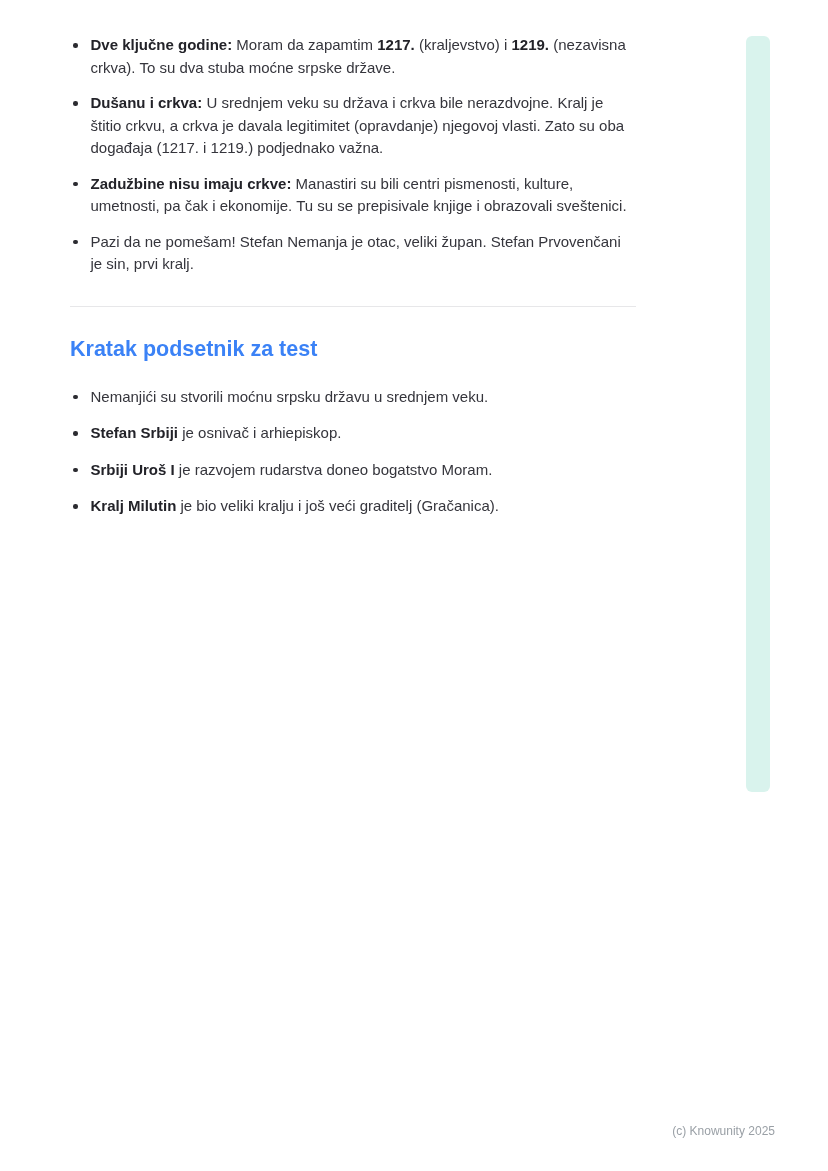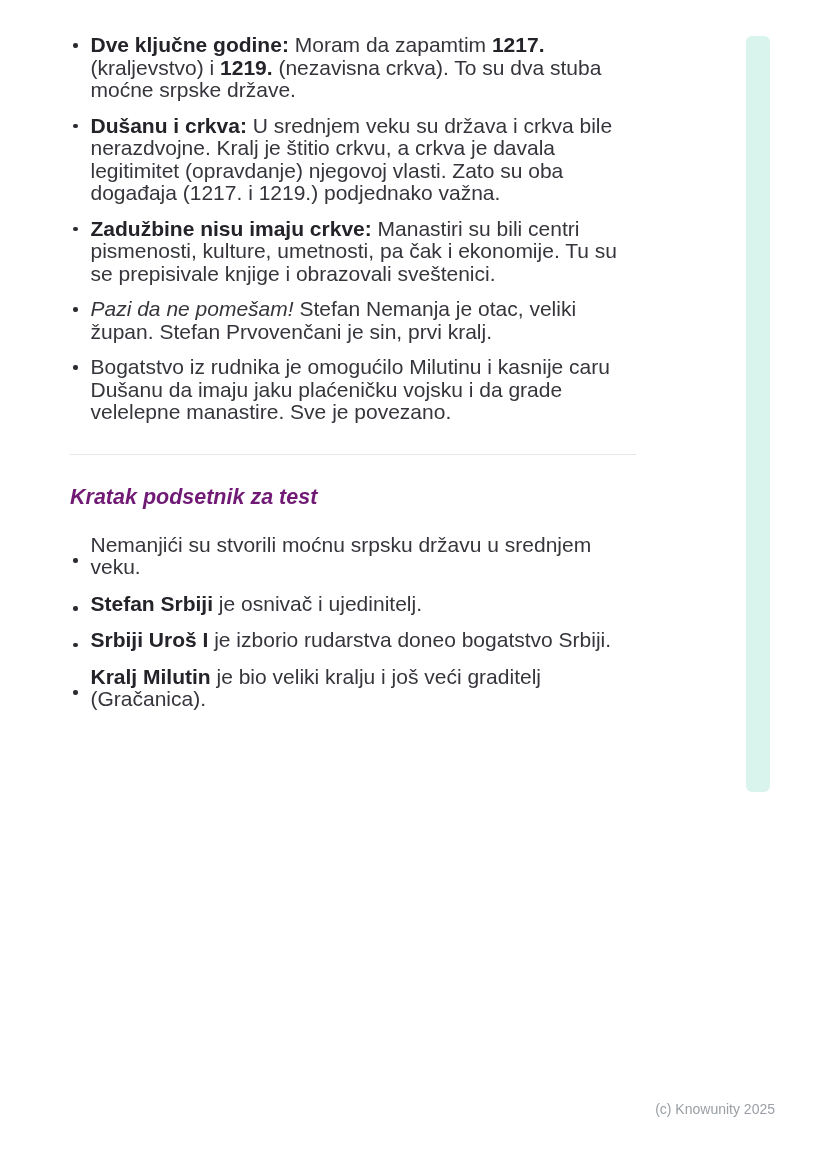"Dve ključne godine: Moram da" .bullet-item { font-size: 21px -> 15px }
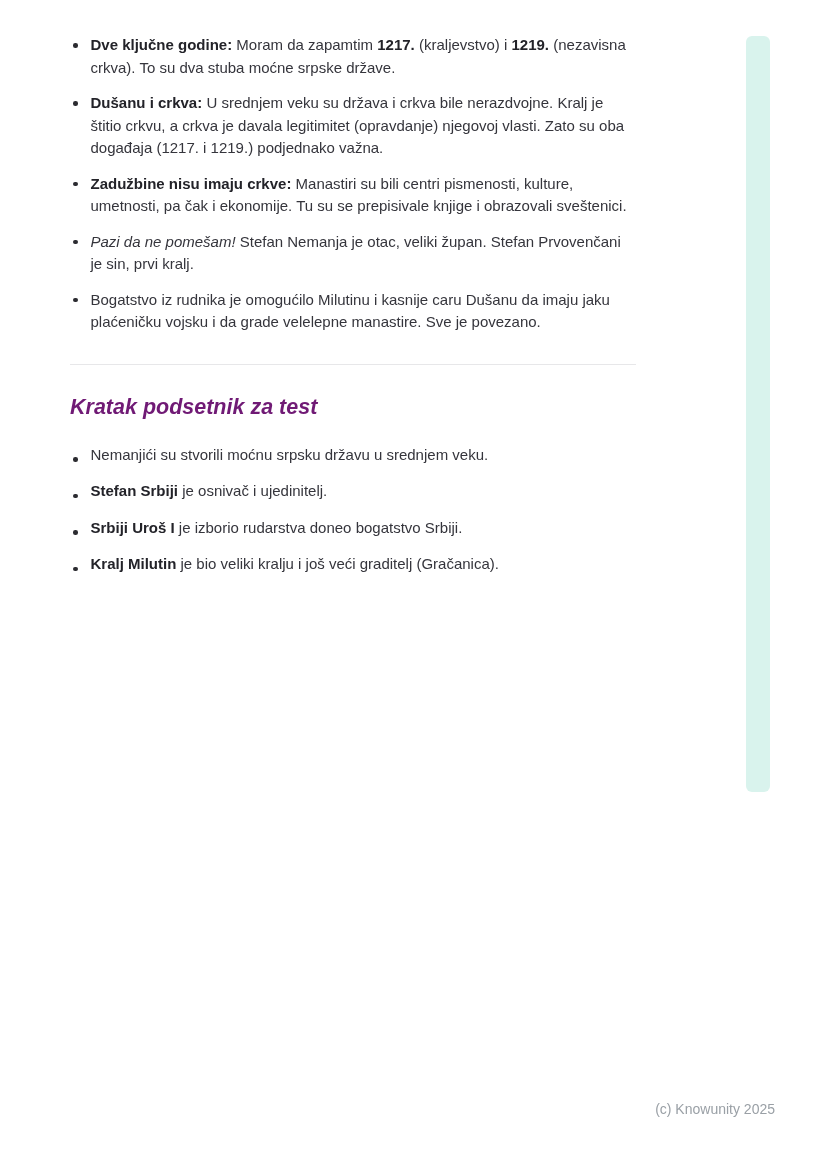"Pazi da ne pomešam!" .italic { font-style: italic -> none }
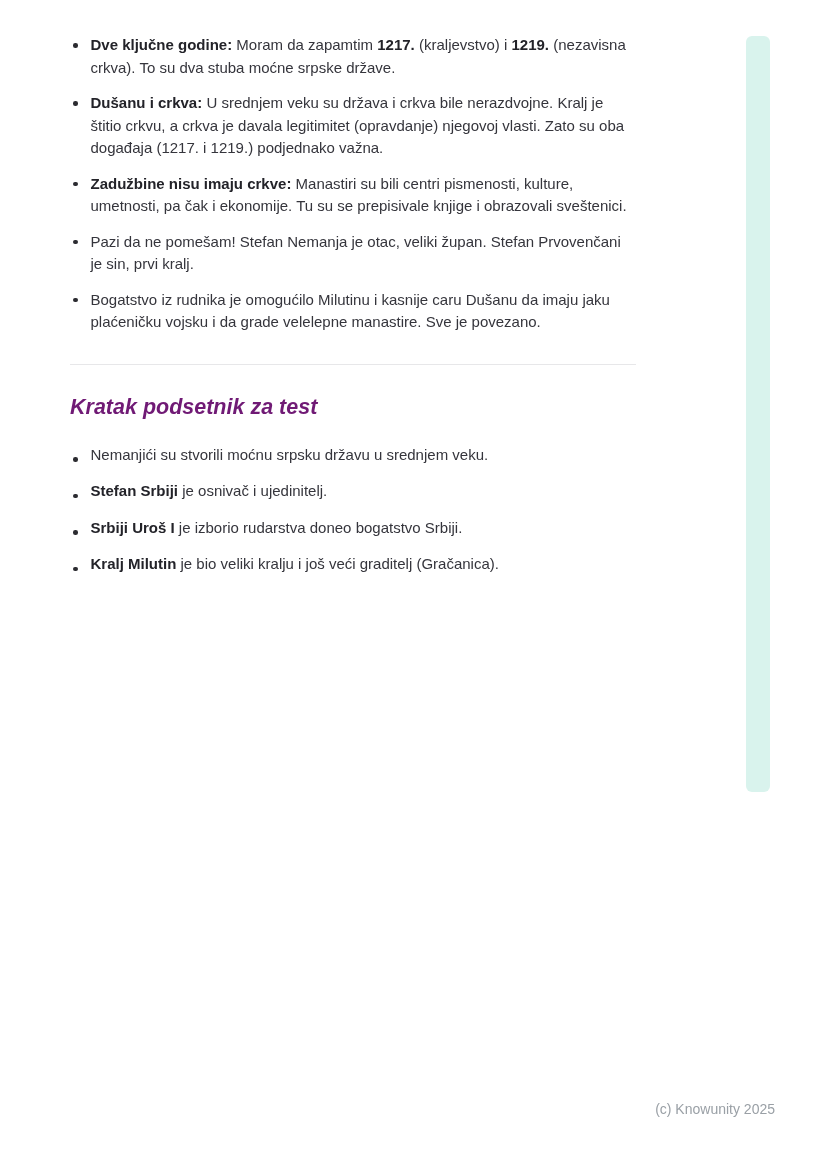"Bogatstvo iz rudnika je omogućilo" li.bullet-item { html: <li> <span></span> <span><span>Bogatstvo iz rudnika je omogućilo Milutinu i kasnije caru Dušanu da imaju jaku plaćeničku vojsku i da grade velelepne manastire. Sve je povezano.</span></span> </li> -> none }
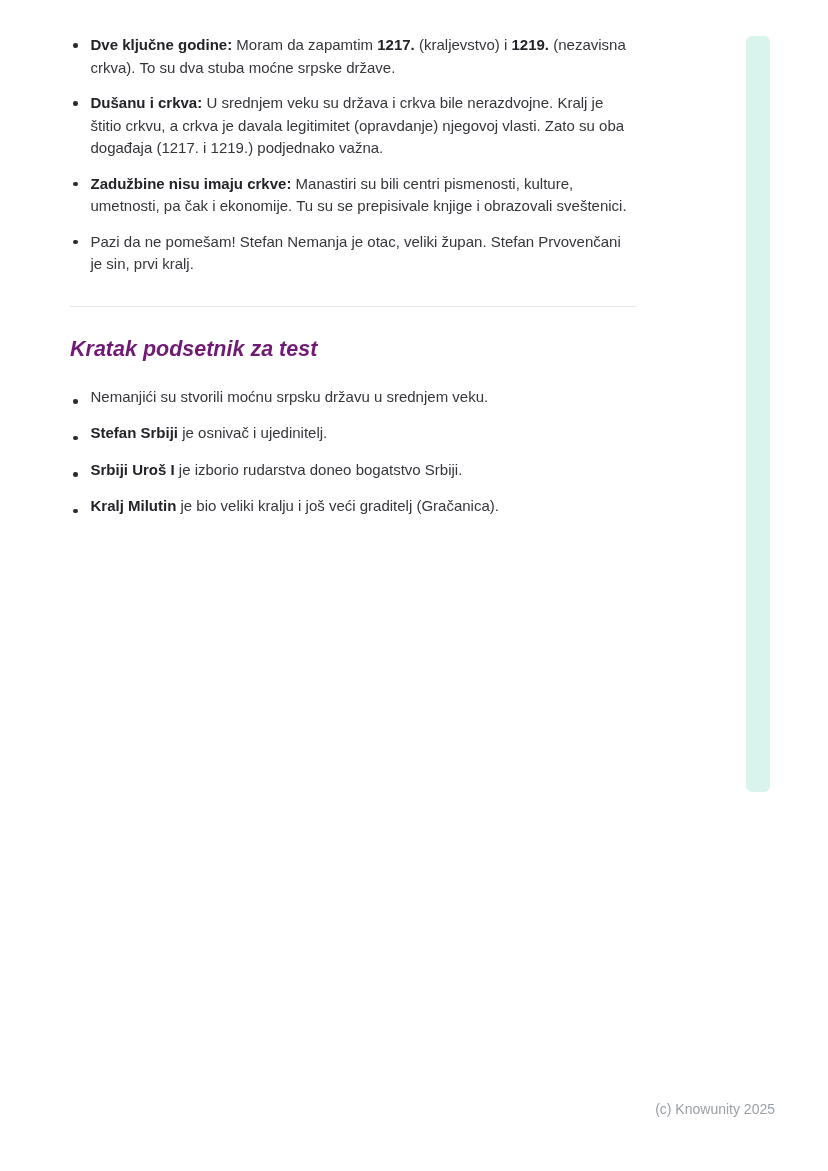"Kratak podsetnik za test" .section-heading { color: #701a75 -> #3b82f6; font-style: italic -> none }
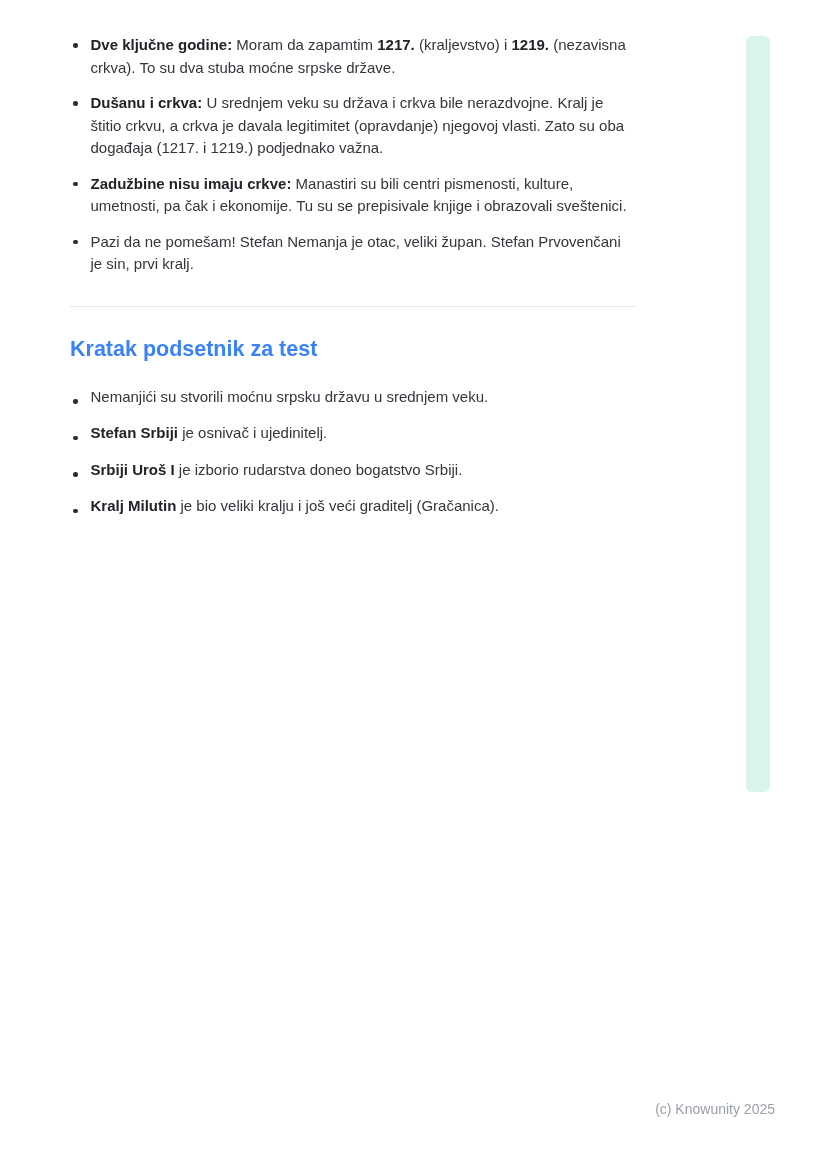"Nemanjići su stvorili moćnu srpsku" .reminder-list .bullet-item { align-items: center -> none }
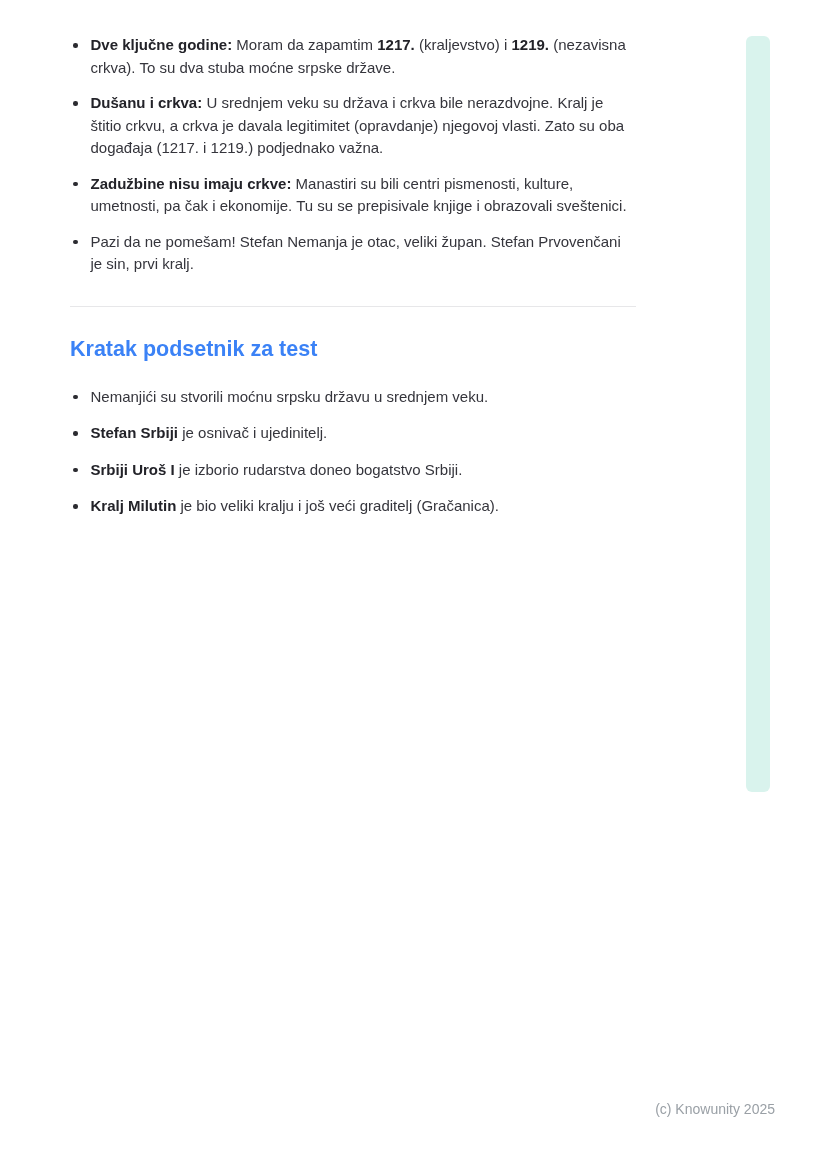"je osnivač i ujedinitelj." span { text: ujedinitelj -> arhiepiskop }
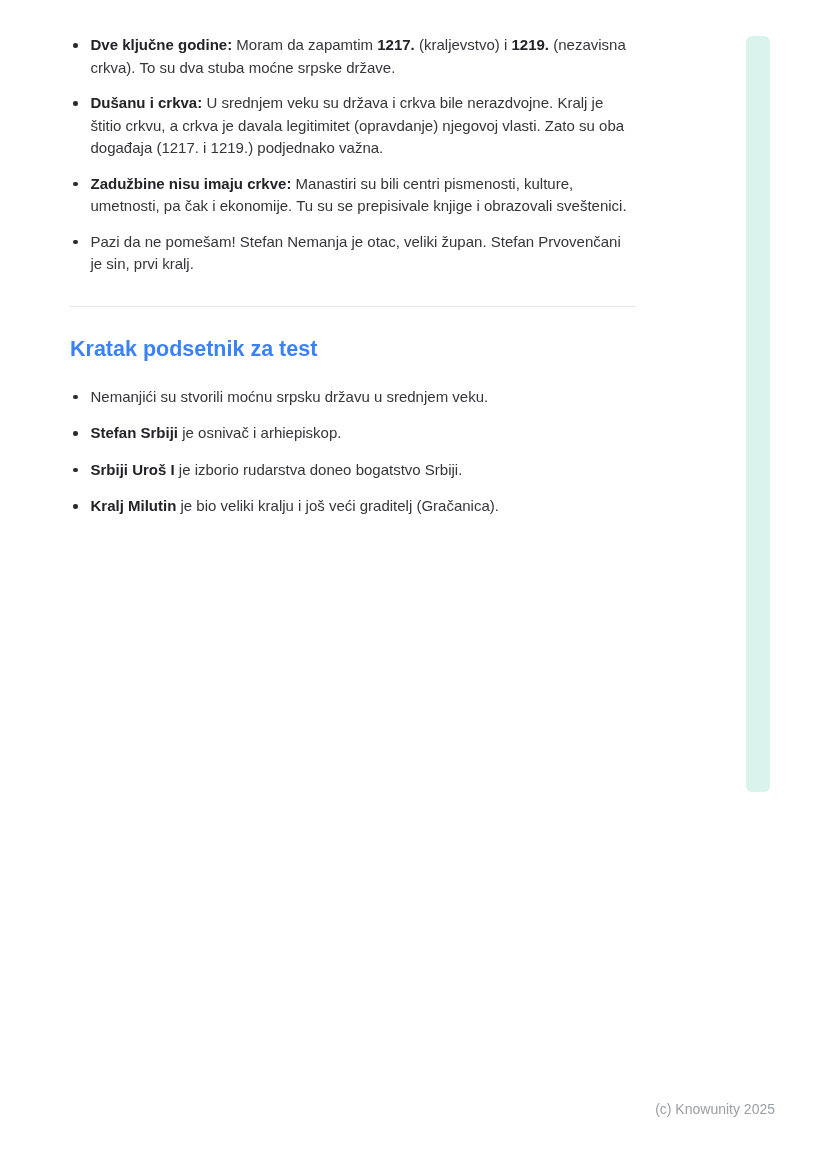"je izborio rudarstva doneo bogatstvo" span { text: izborio rudarstva doneo bogatstvo Srbiji -> razvojem rudarstva doneo bogatstvo Moram }
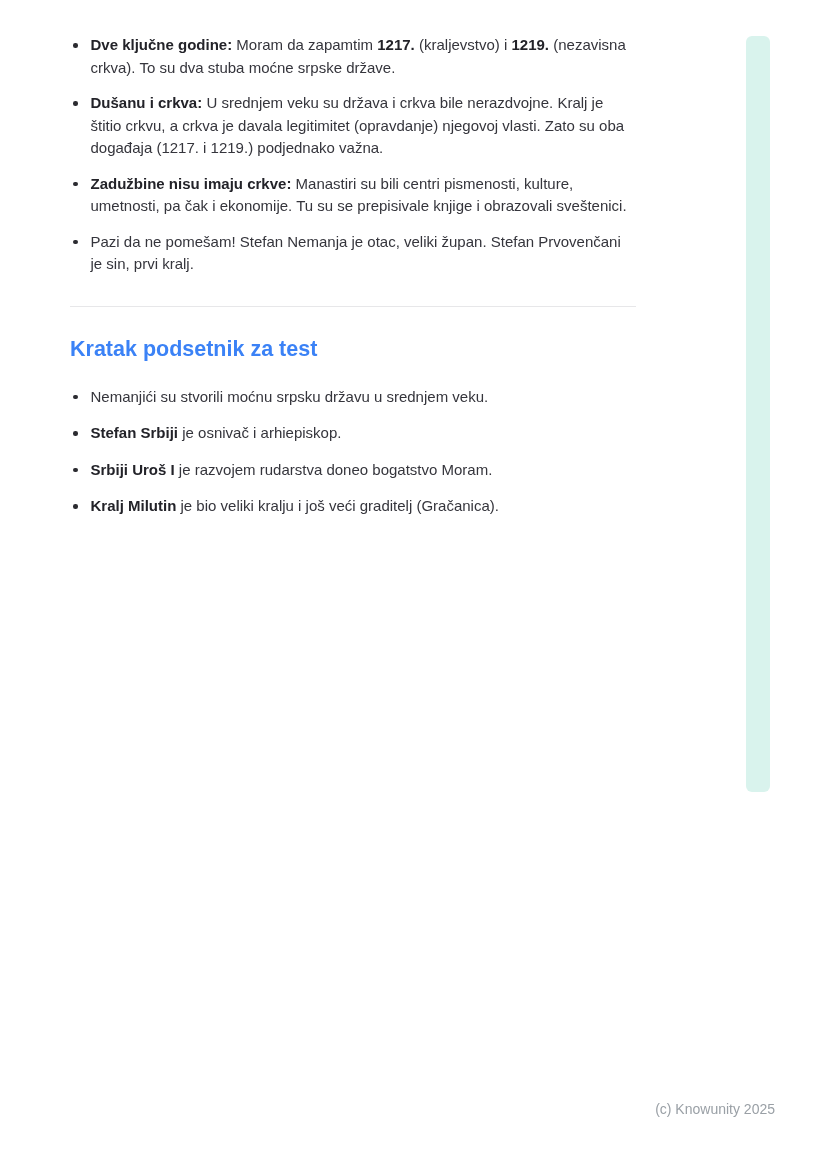"(c) Knowunity 2025" .footer { font-size: 14px -> 12px; top: 1101px -> 1124px }
